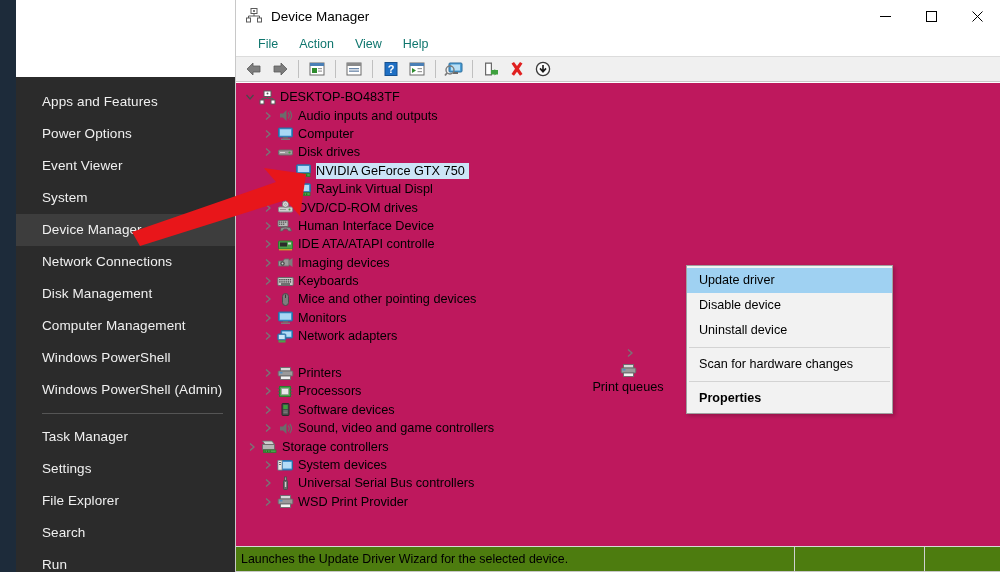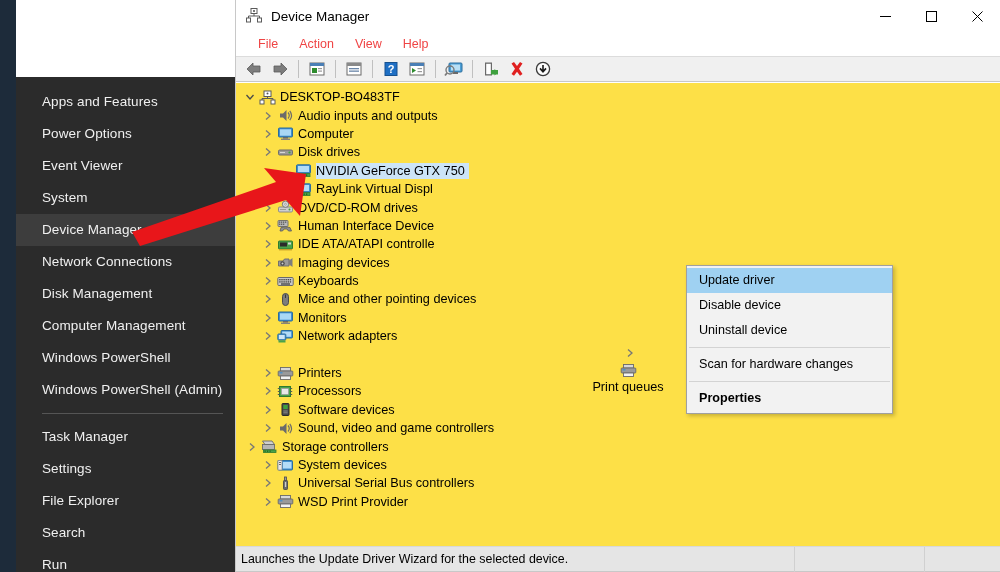"File" .menu-item { color: #ef4444 -> #0f766e }
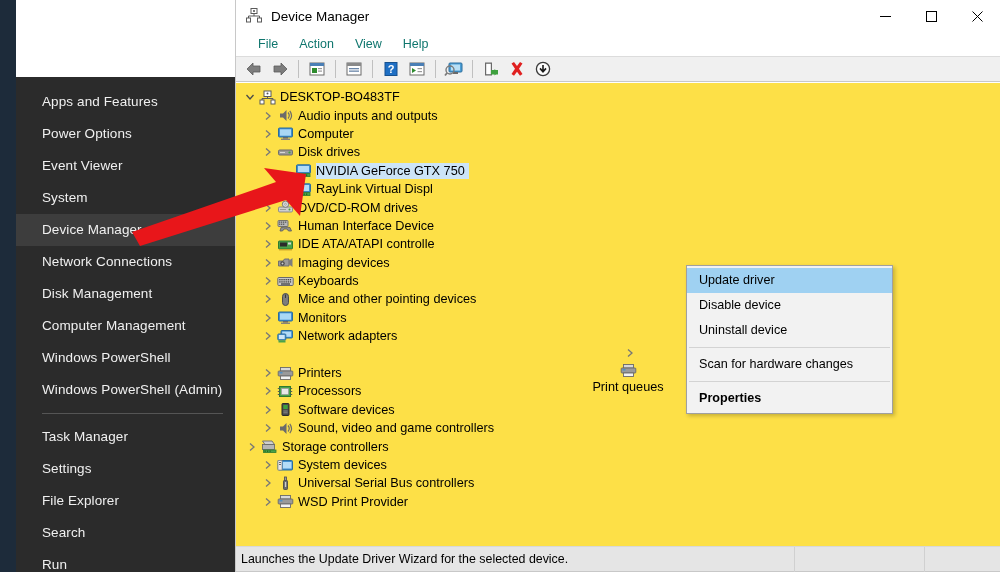"DESKTOP-BO483TF" .dm-body { background: #fde047 -> #be185d }
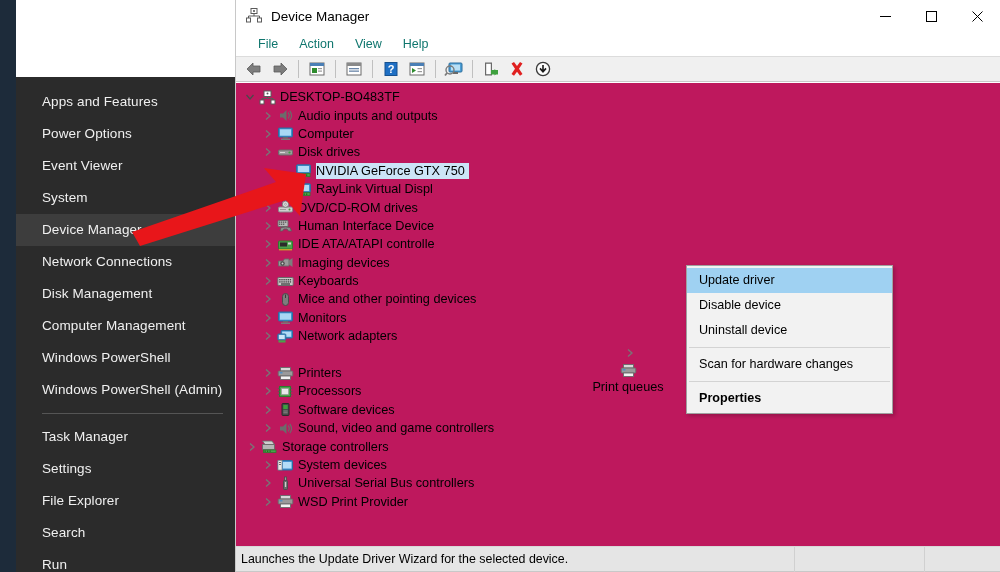"Launches the Update Driver Wizard" .dm-status { background: #e5e5e5 -> #4d7c0f }
